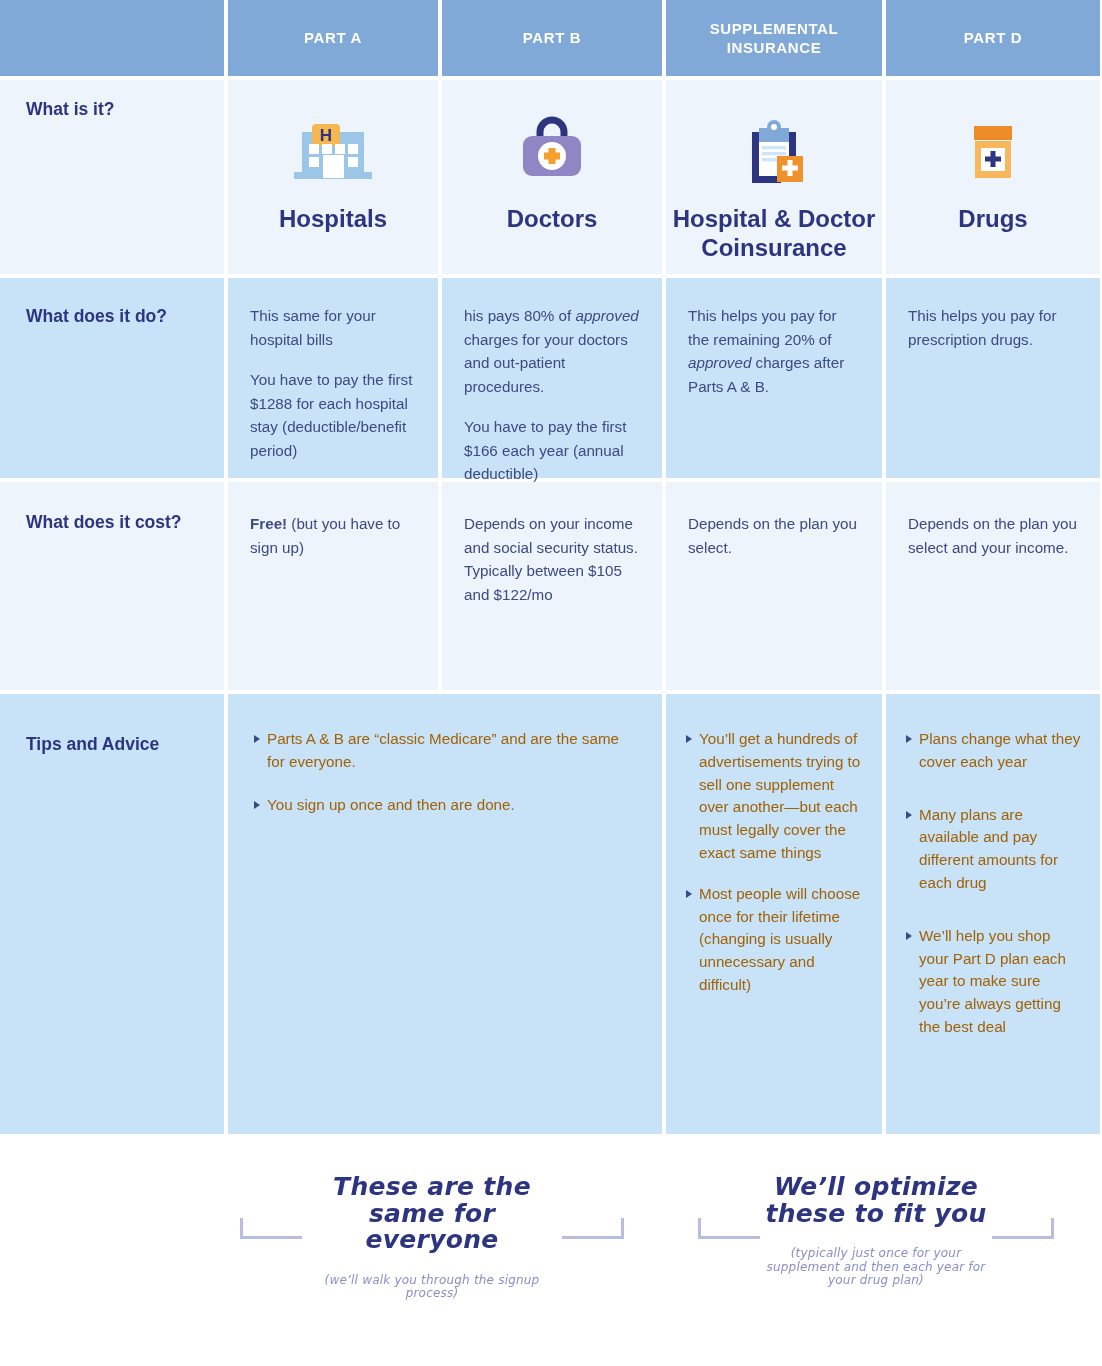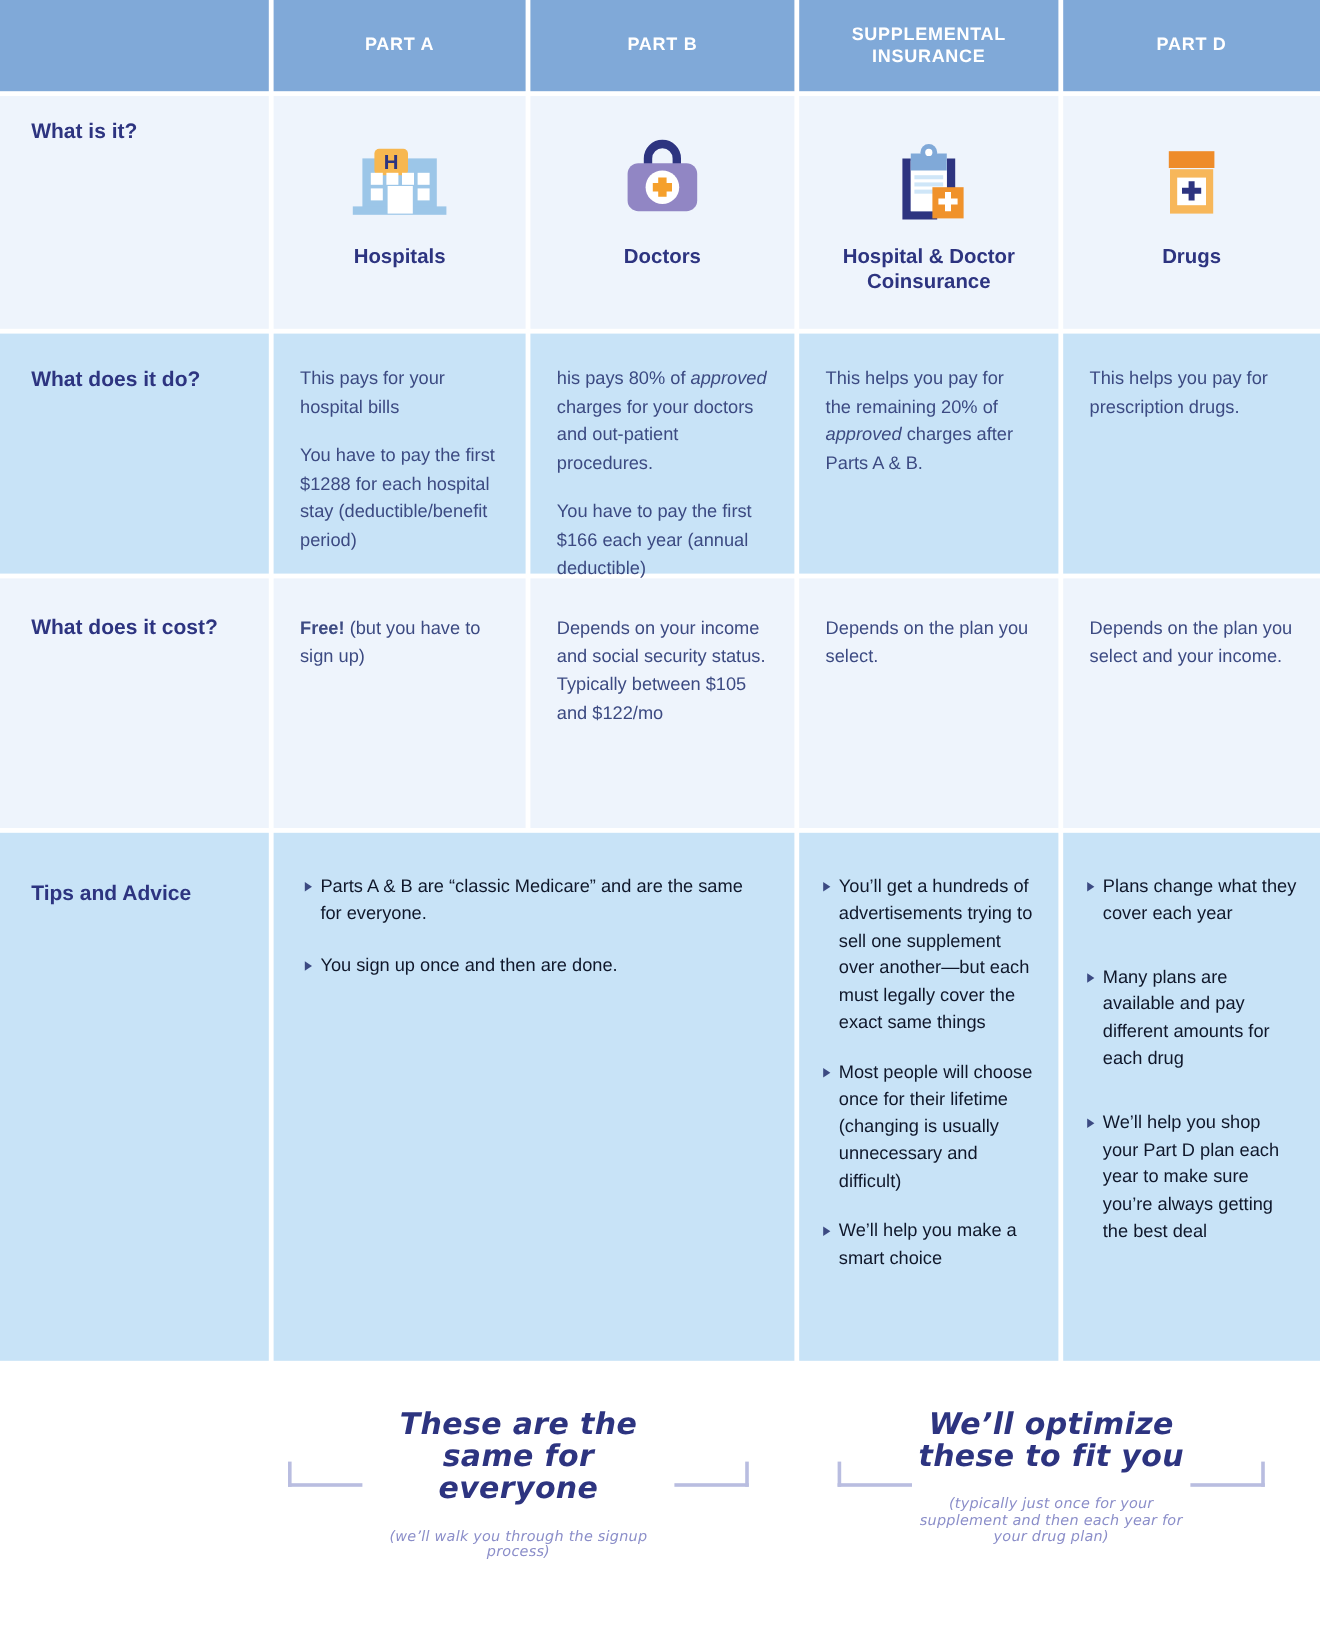"Hospitals" .iconlabel { font-size: 17px -> 24px }
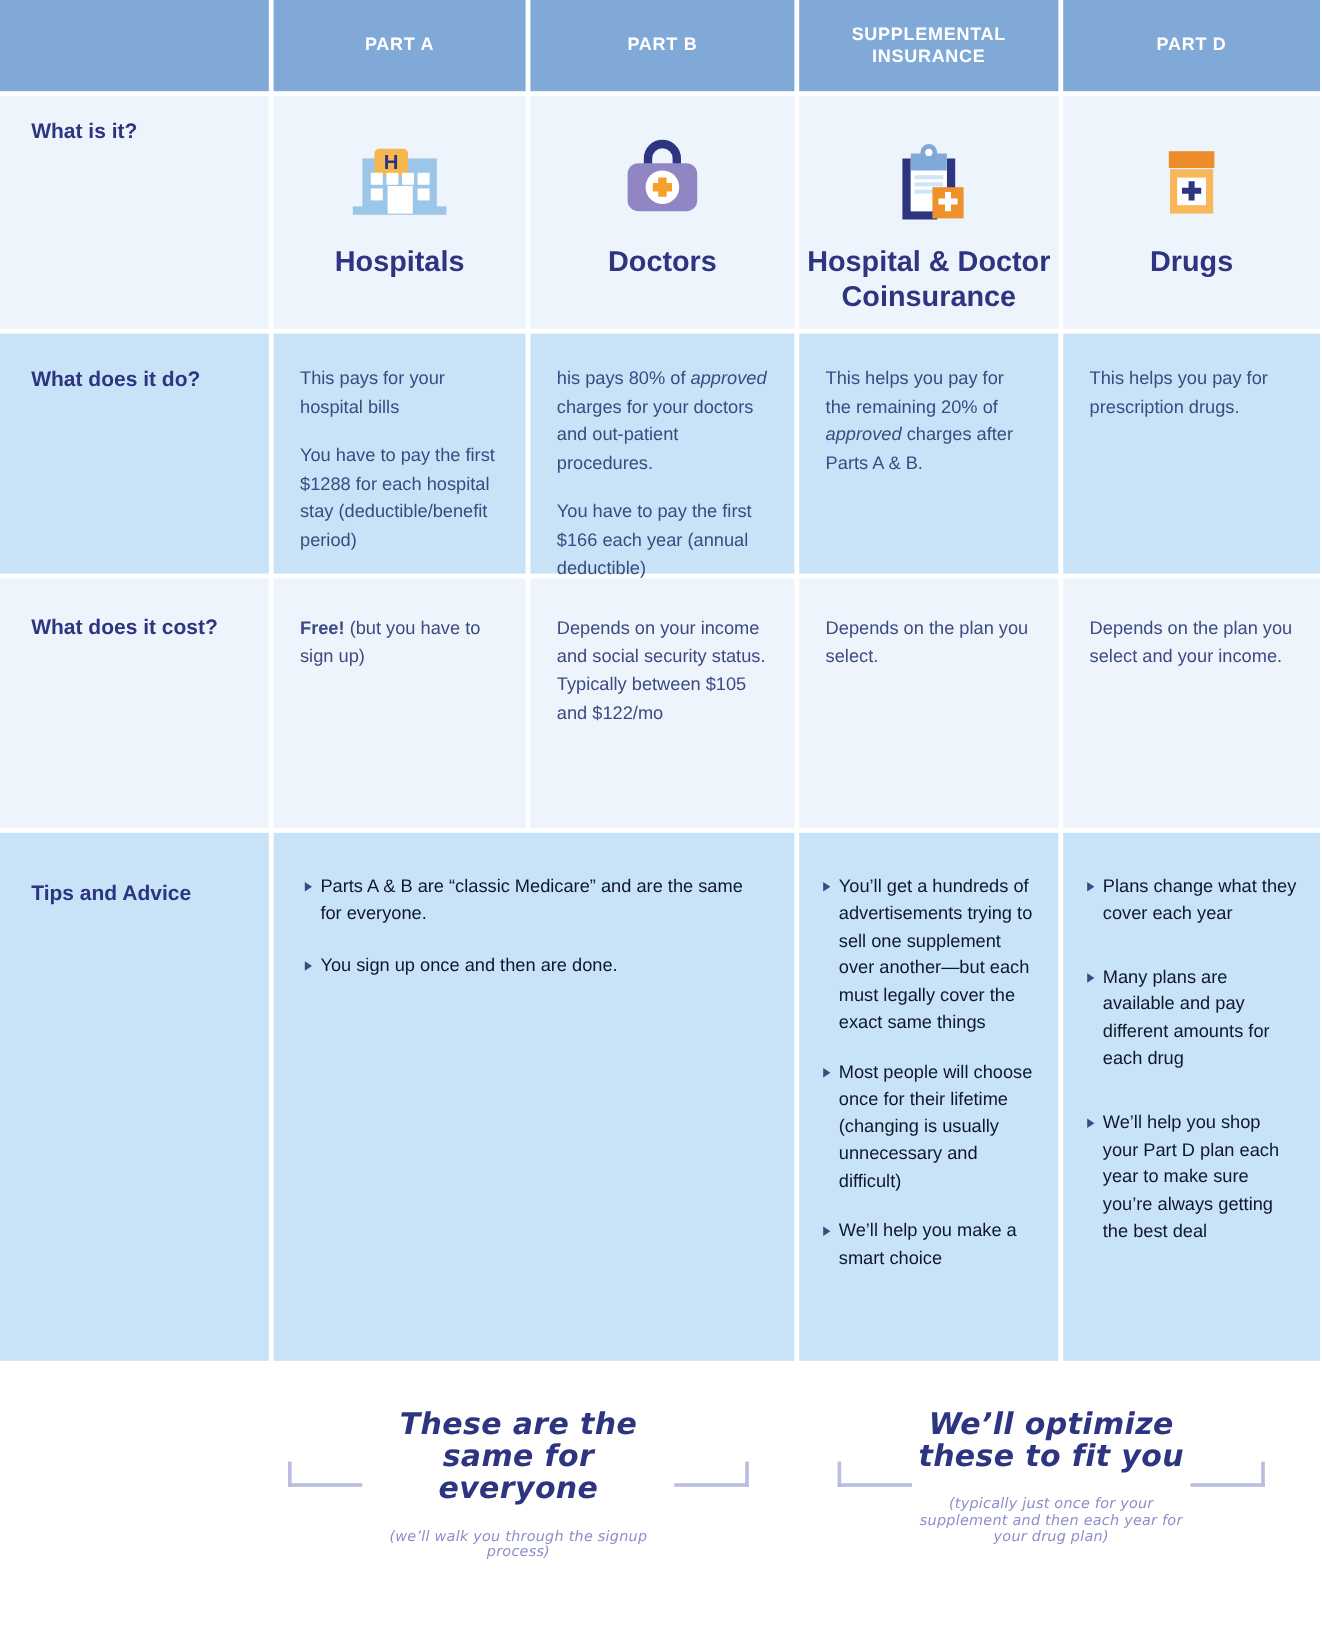"This pays for your hospital" p { text: pays -> same }
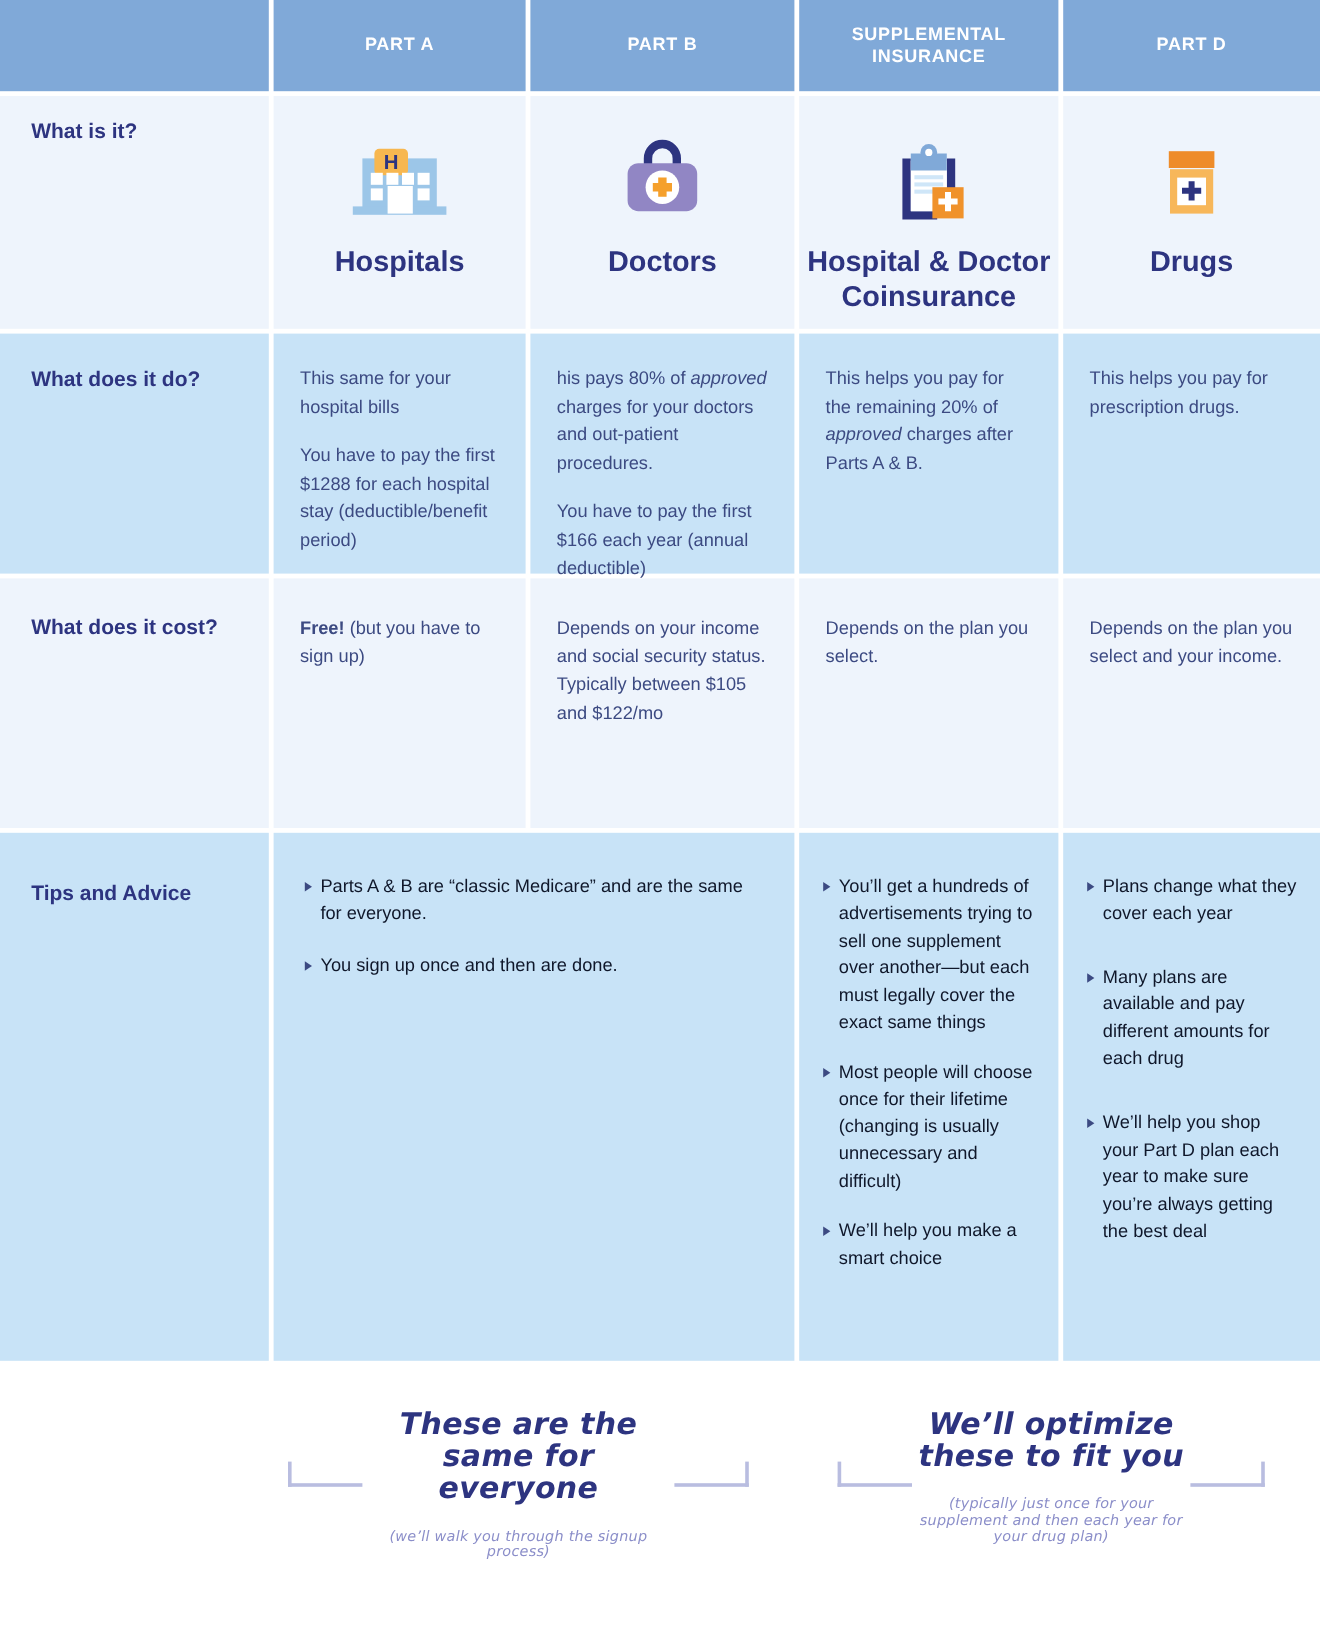"Parts A & B are" .tips { color: #0f172a -> #a16207 }
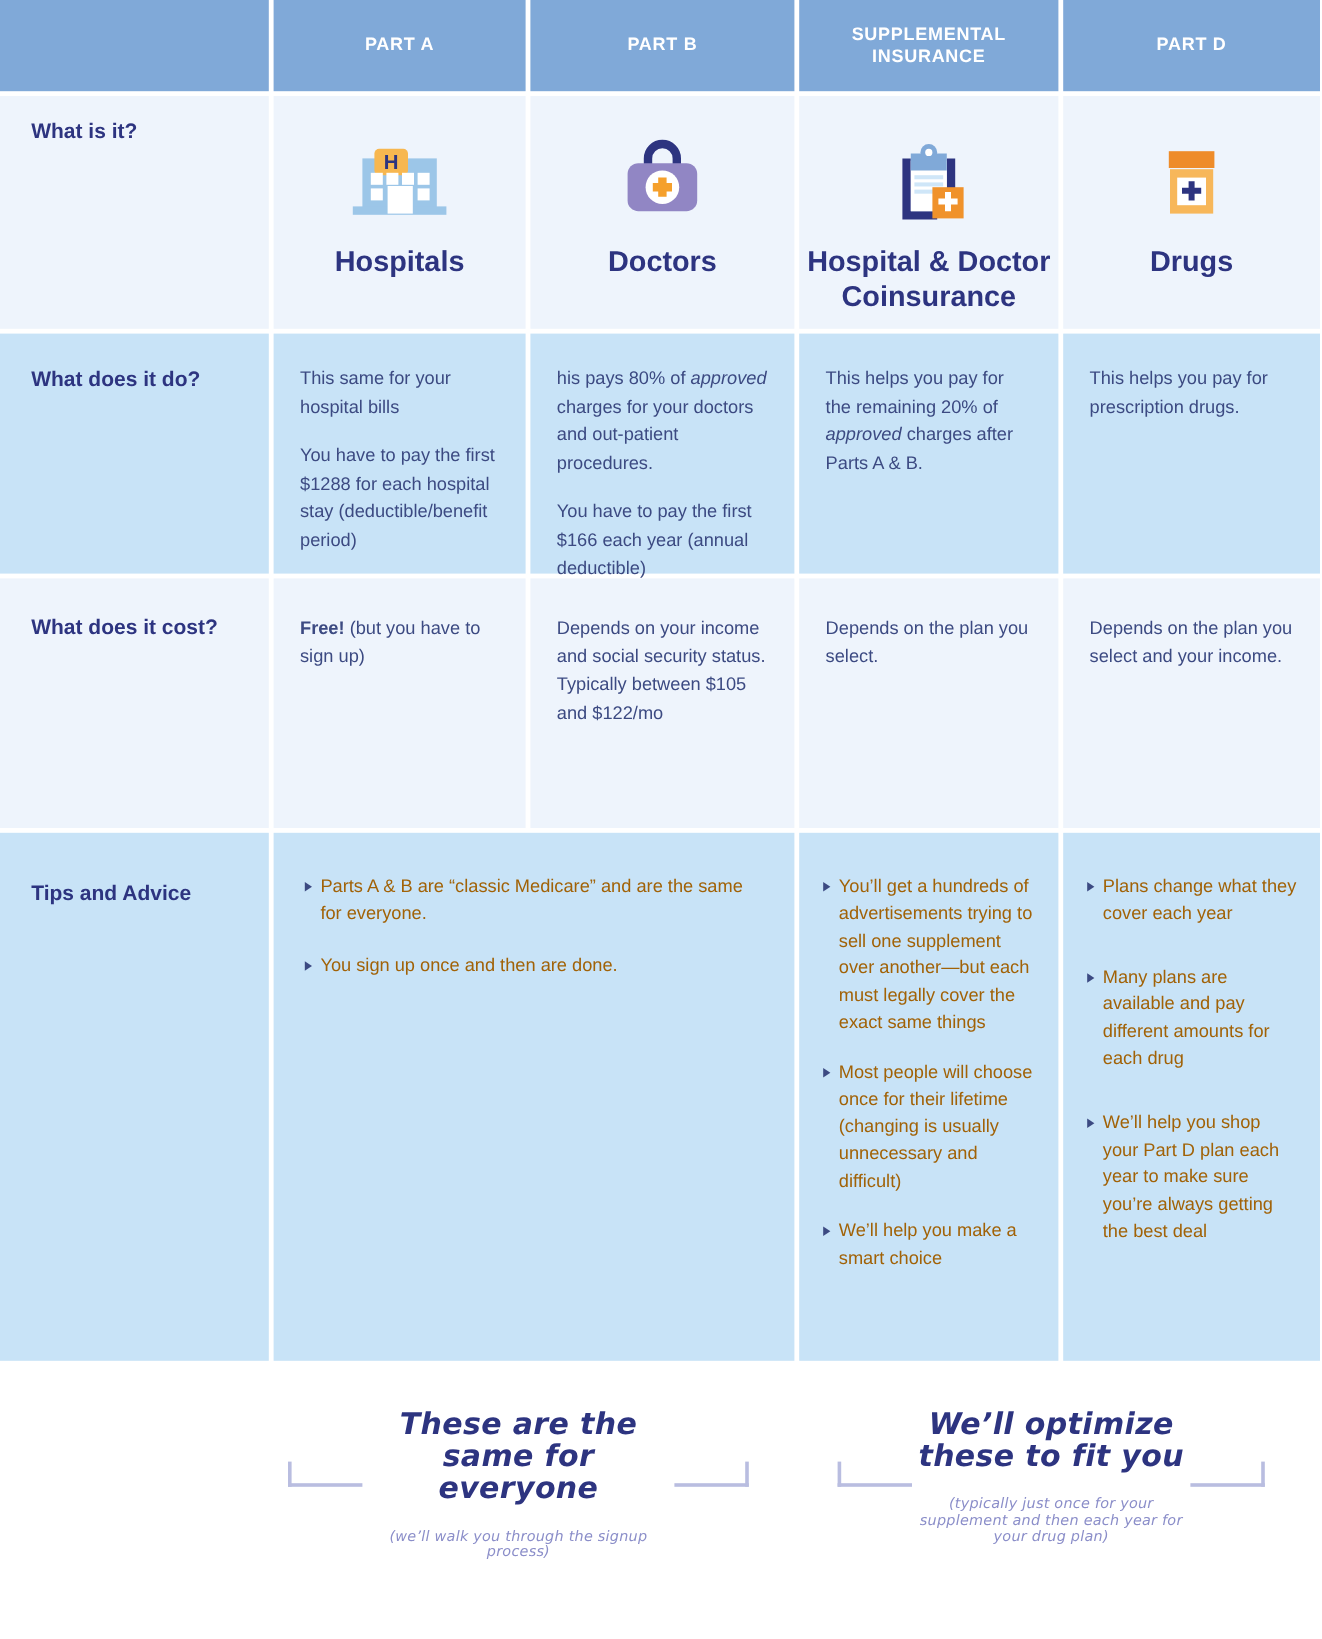"We’ll help you make a" div.bullet { html: <div>We’ll help you make a smart choice</div> -> none }
